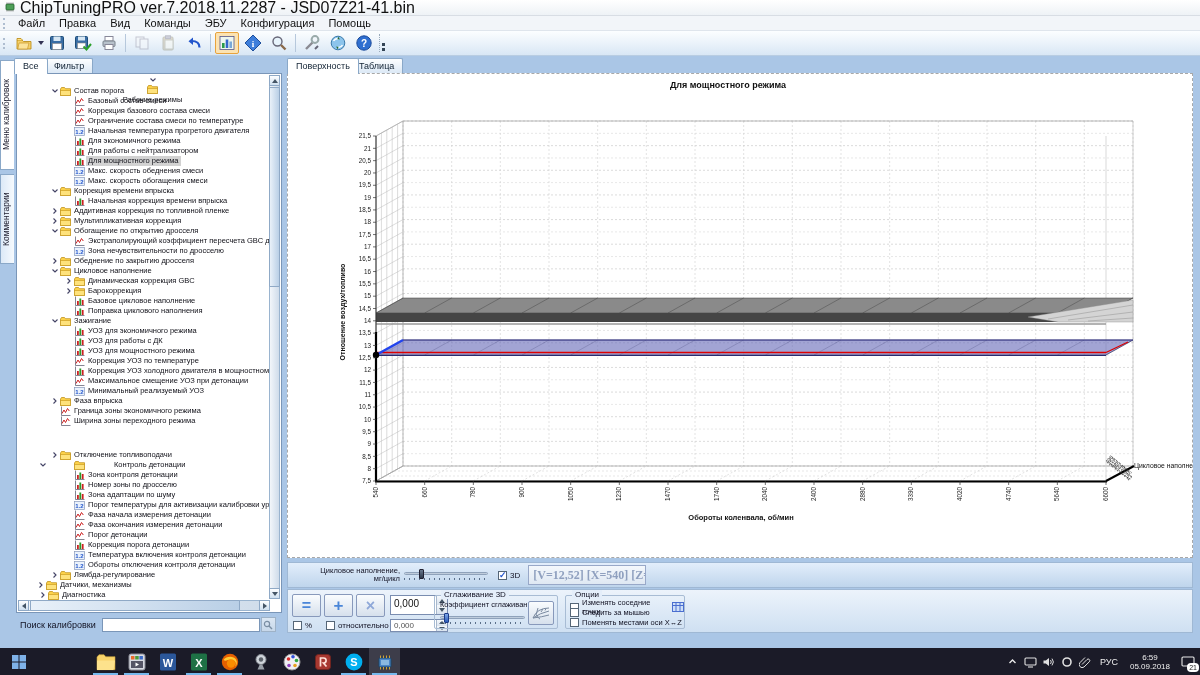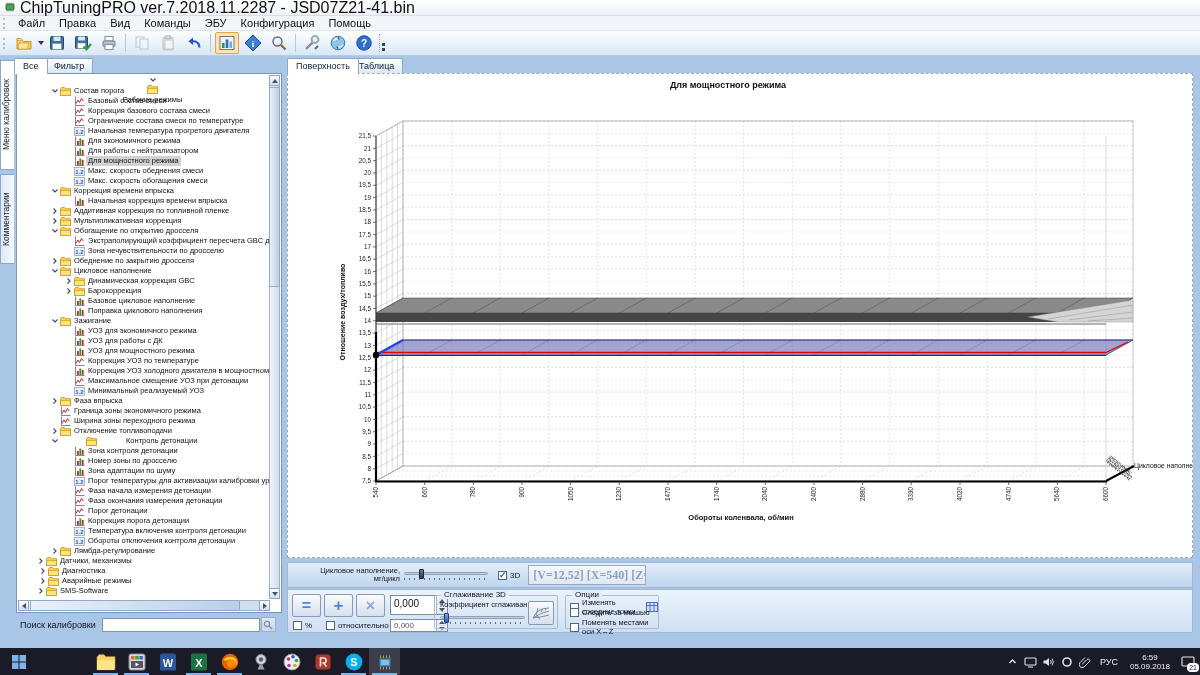"Отключение топливоподачи" div.tree-row { margin-top: none -> 24px }
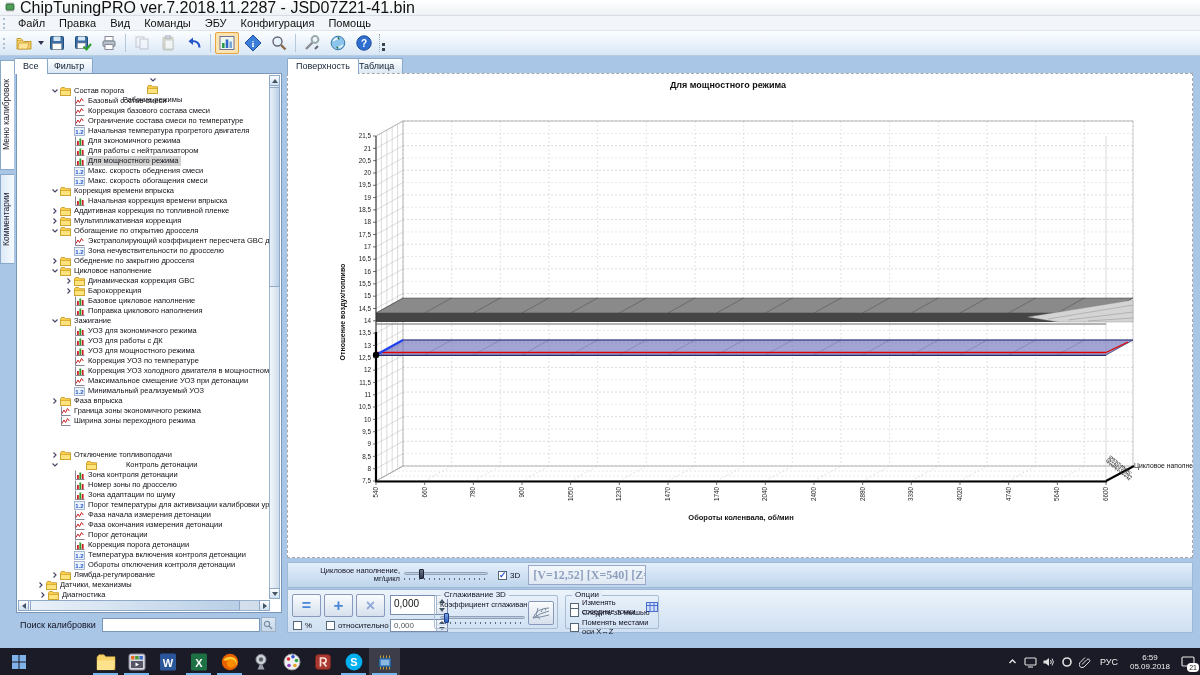"Контроль детонации" div.tree-row { padding-left: 32px -> 20px }
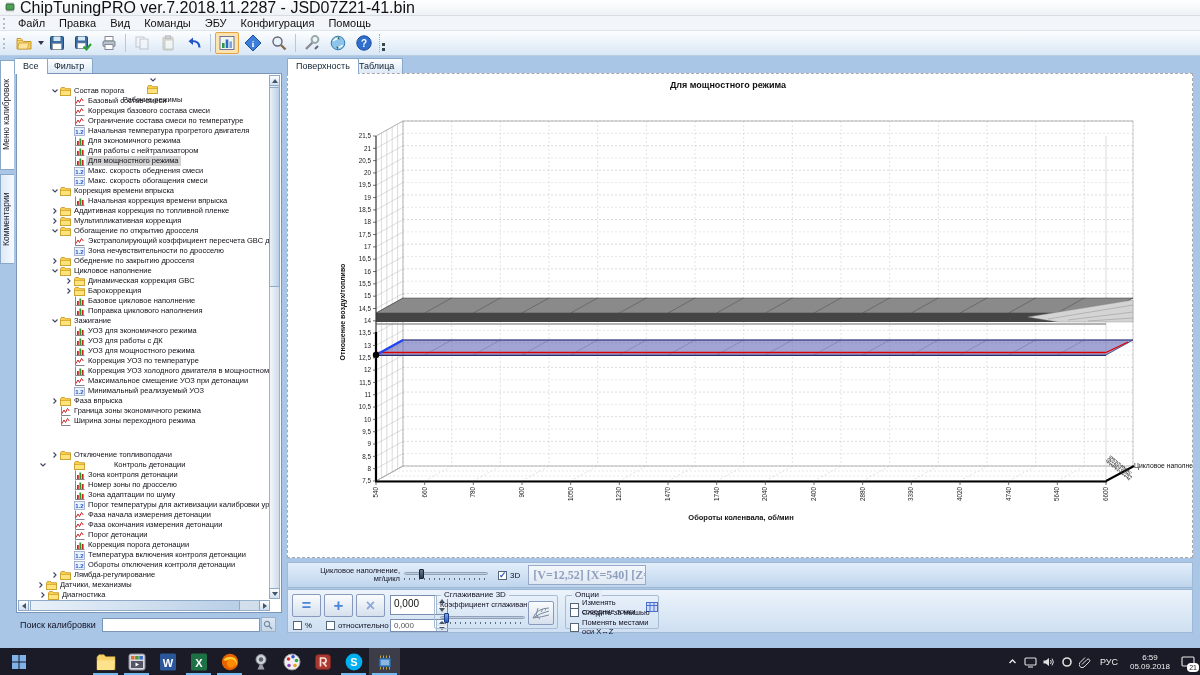"Опции" div.gbox { width: 94px -> 120px }
